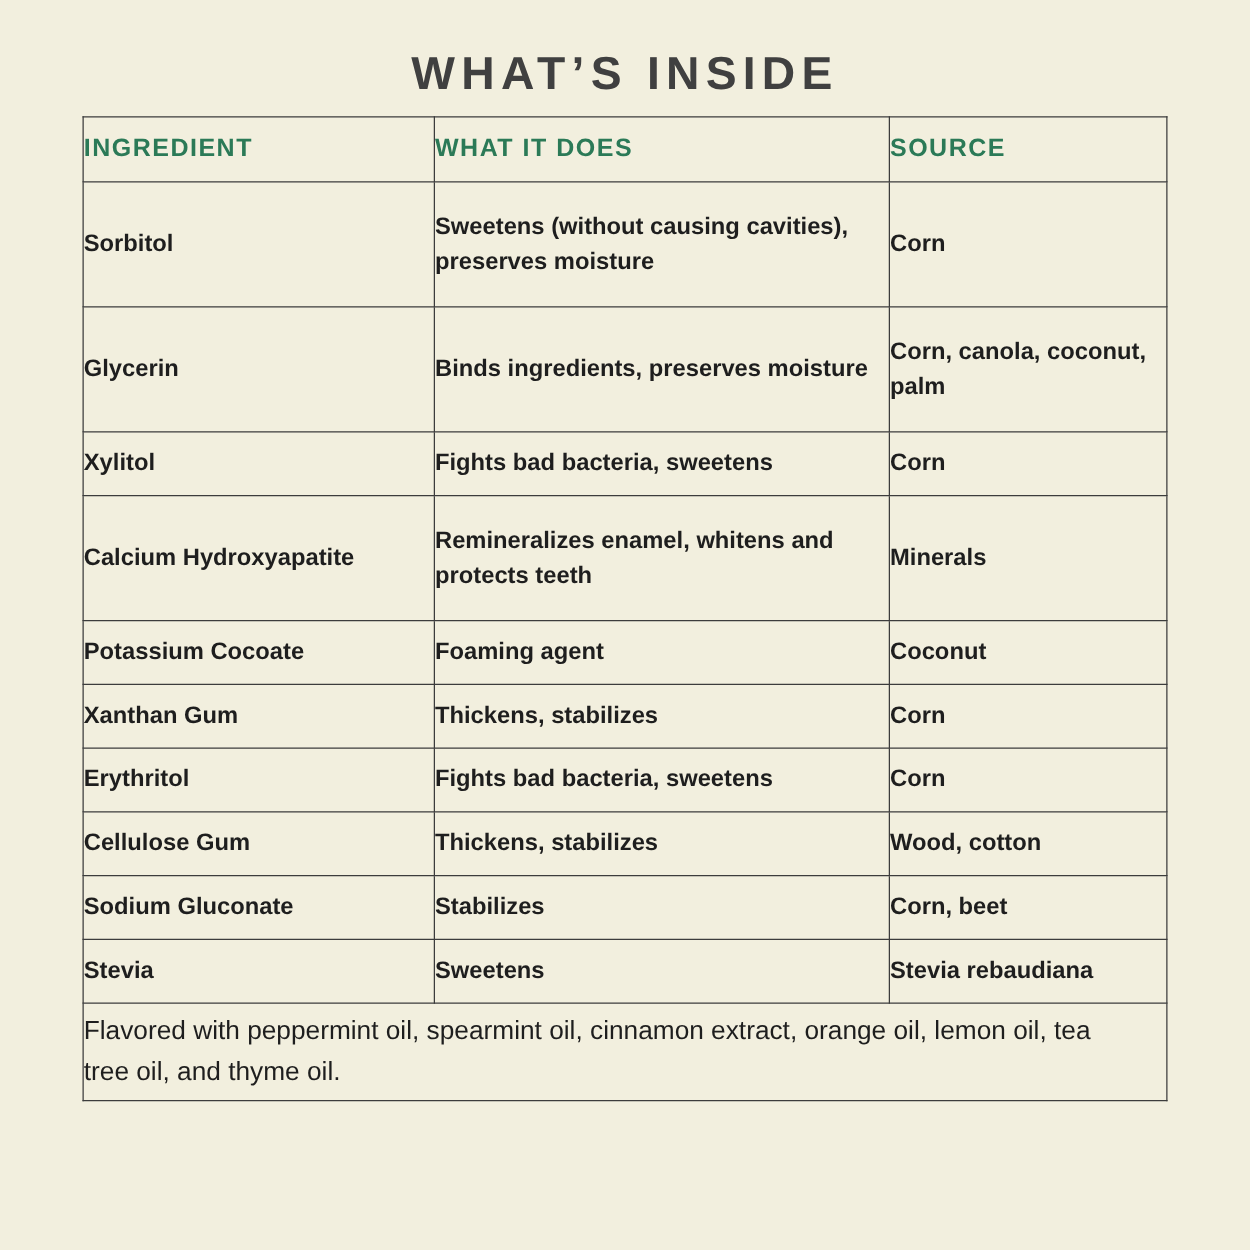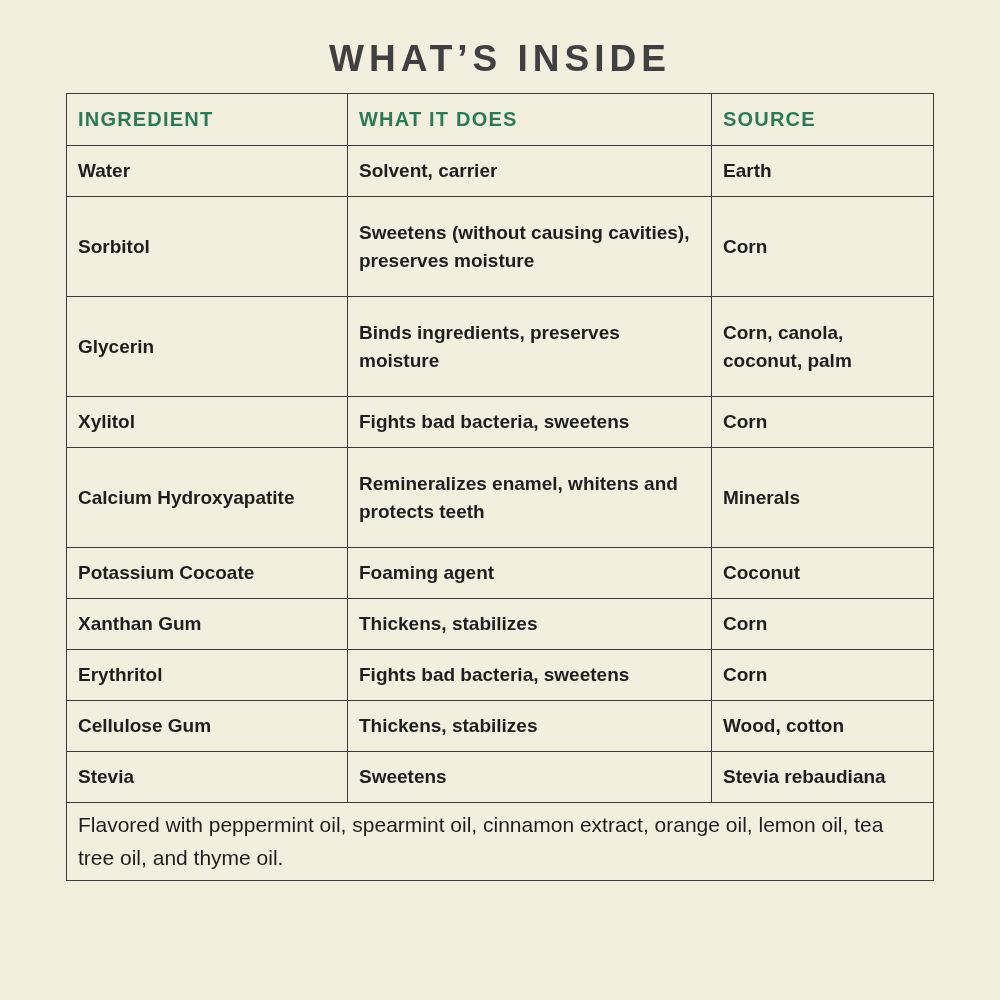"INGREDIENT" table.ingredients th, table.ingredients td { padding: 6px 10px 6px 11px -> 6px 10px 6px 0 }
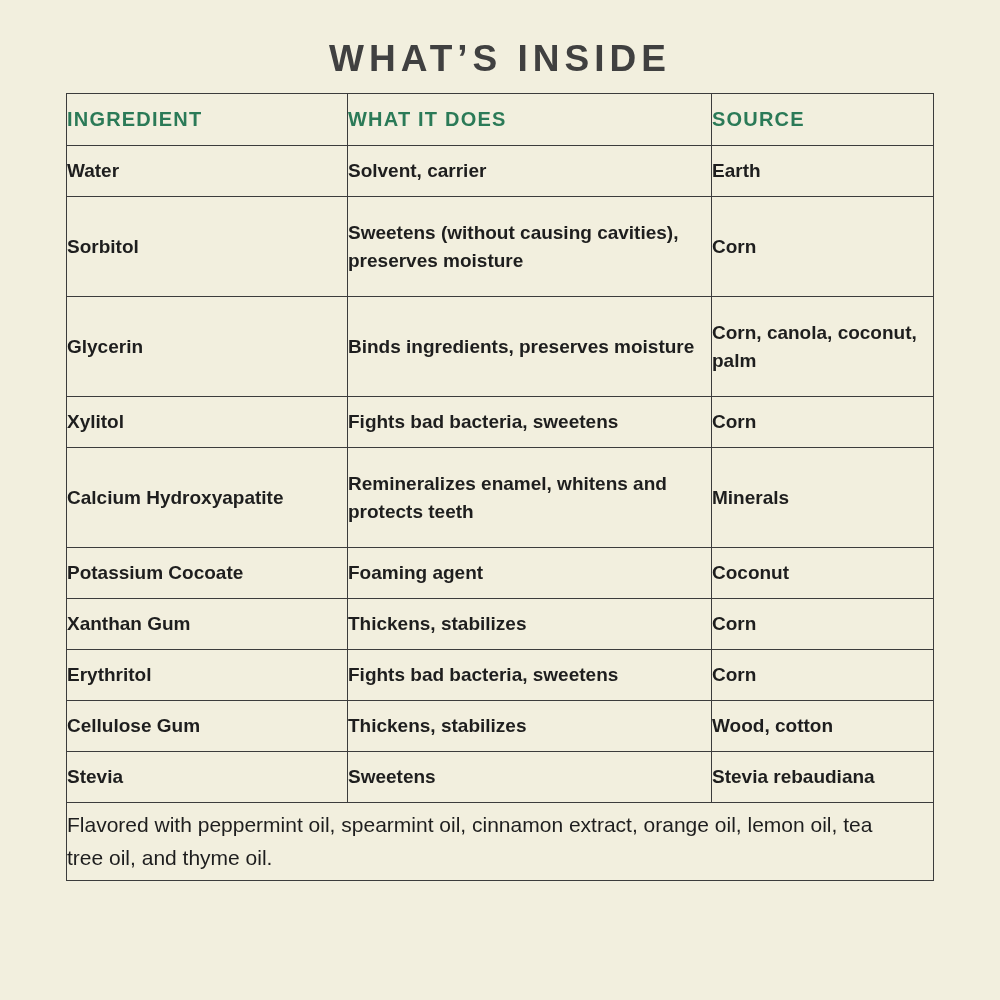"Water" tr.row { html: <tr> <td>Water</td> <td>Solvent, carrier</td> <td>Earth</td> </tr> -> none }
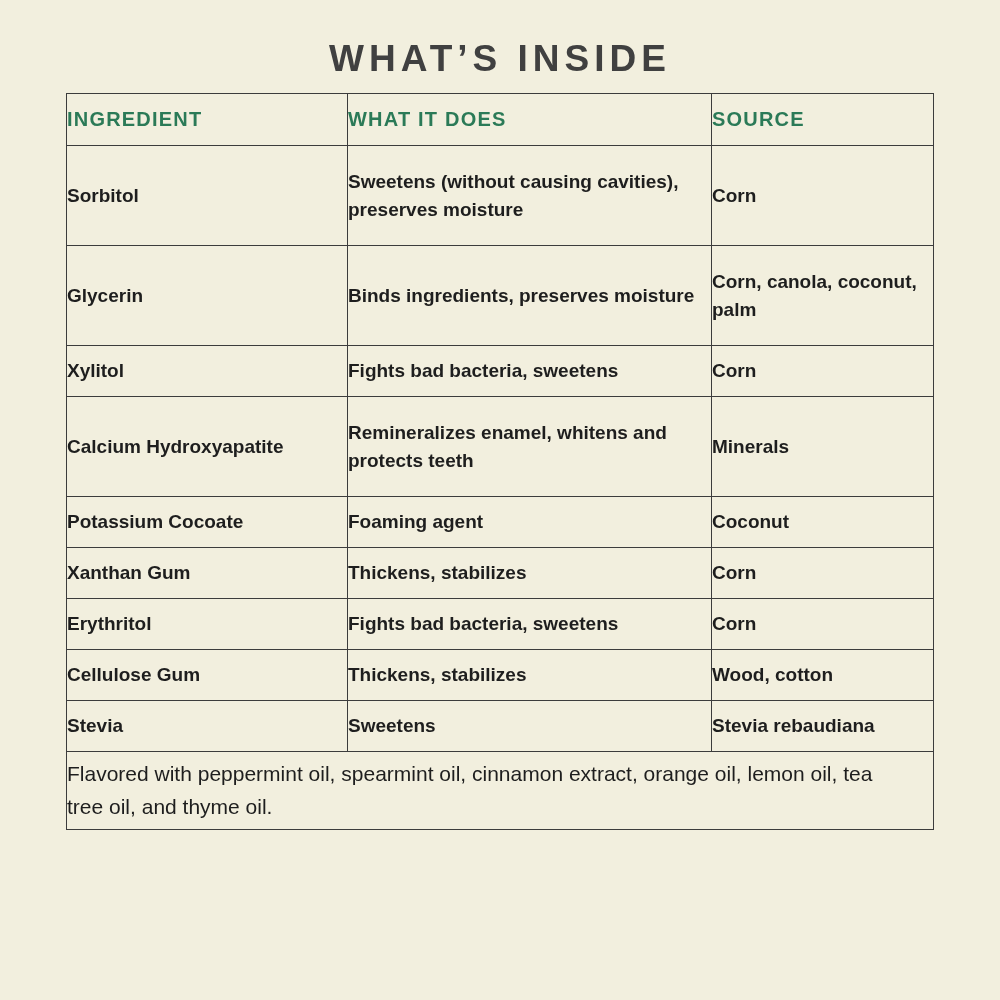"Sodium Gluconate" tr.row { html: none -> <tr> <td>Sodium Gluconate</td> <td>Stabilizes</td> <td>Corn, beet</td> </tr> }
